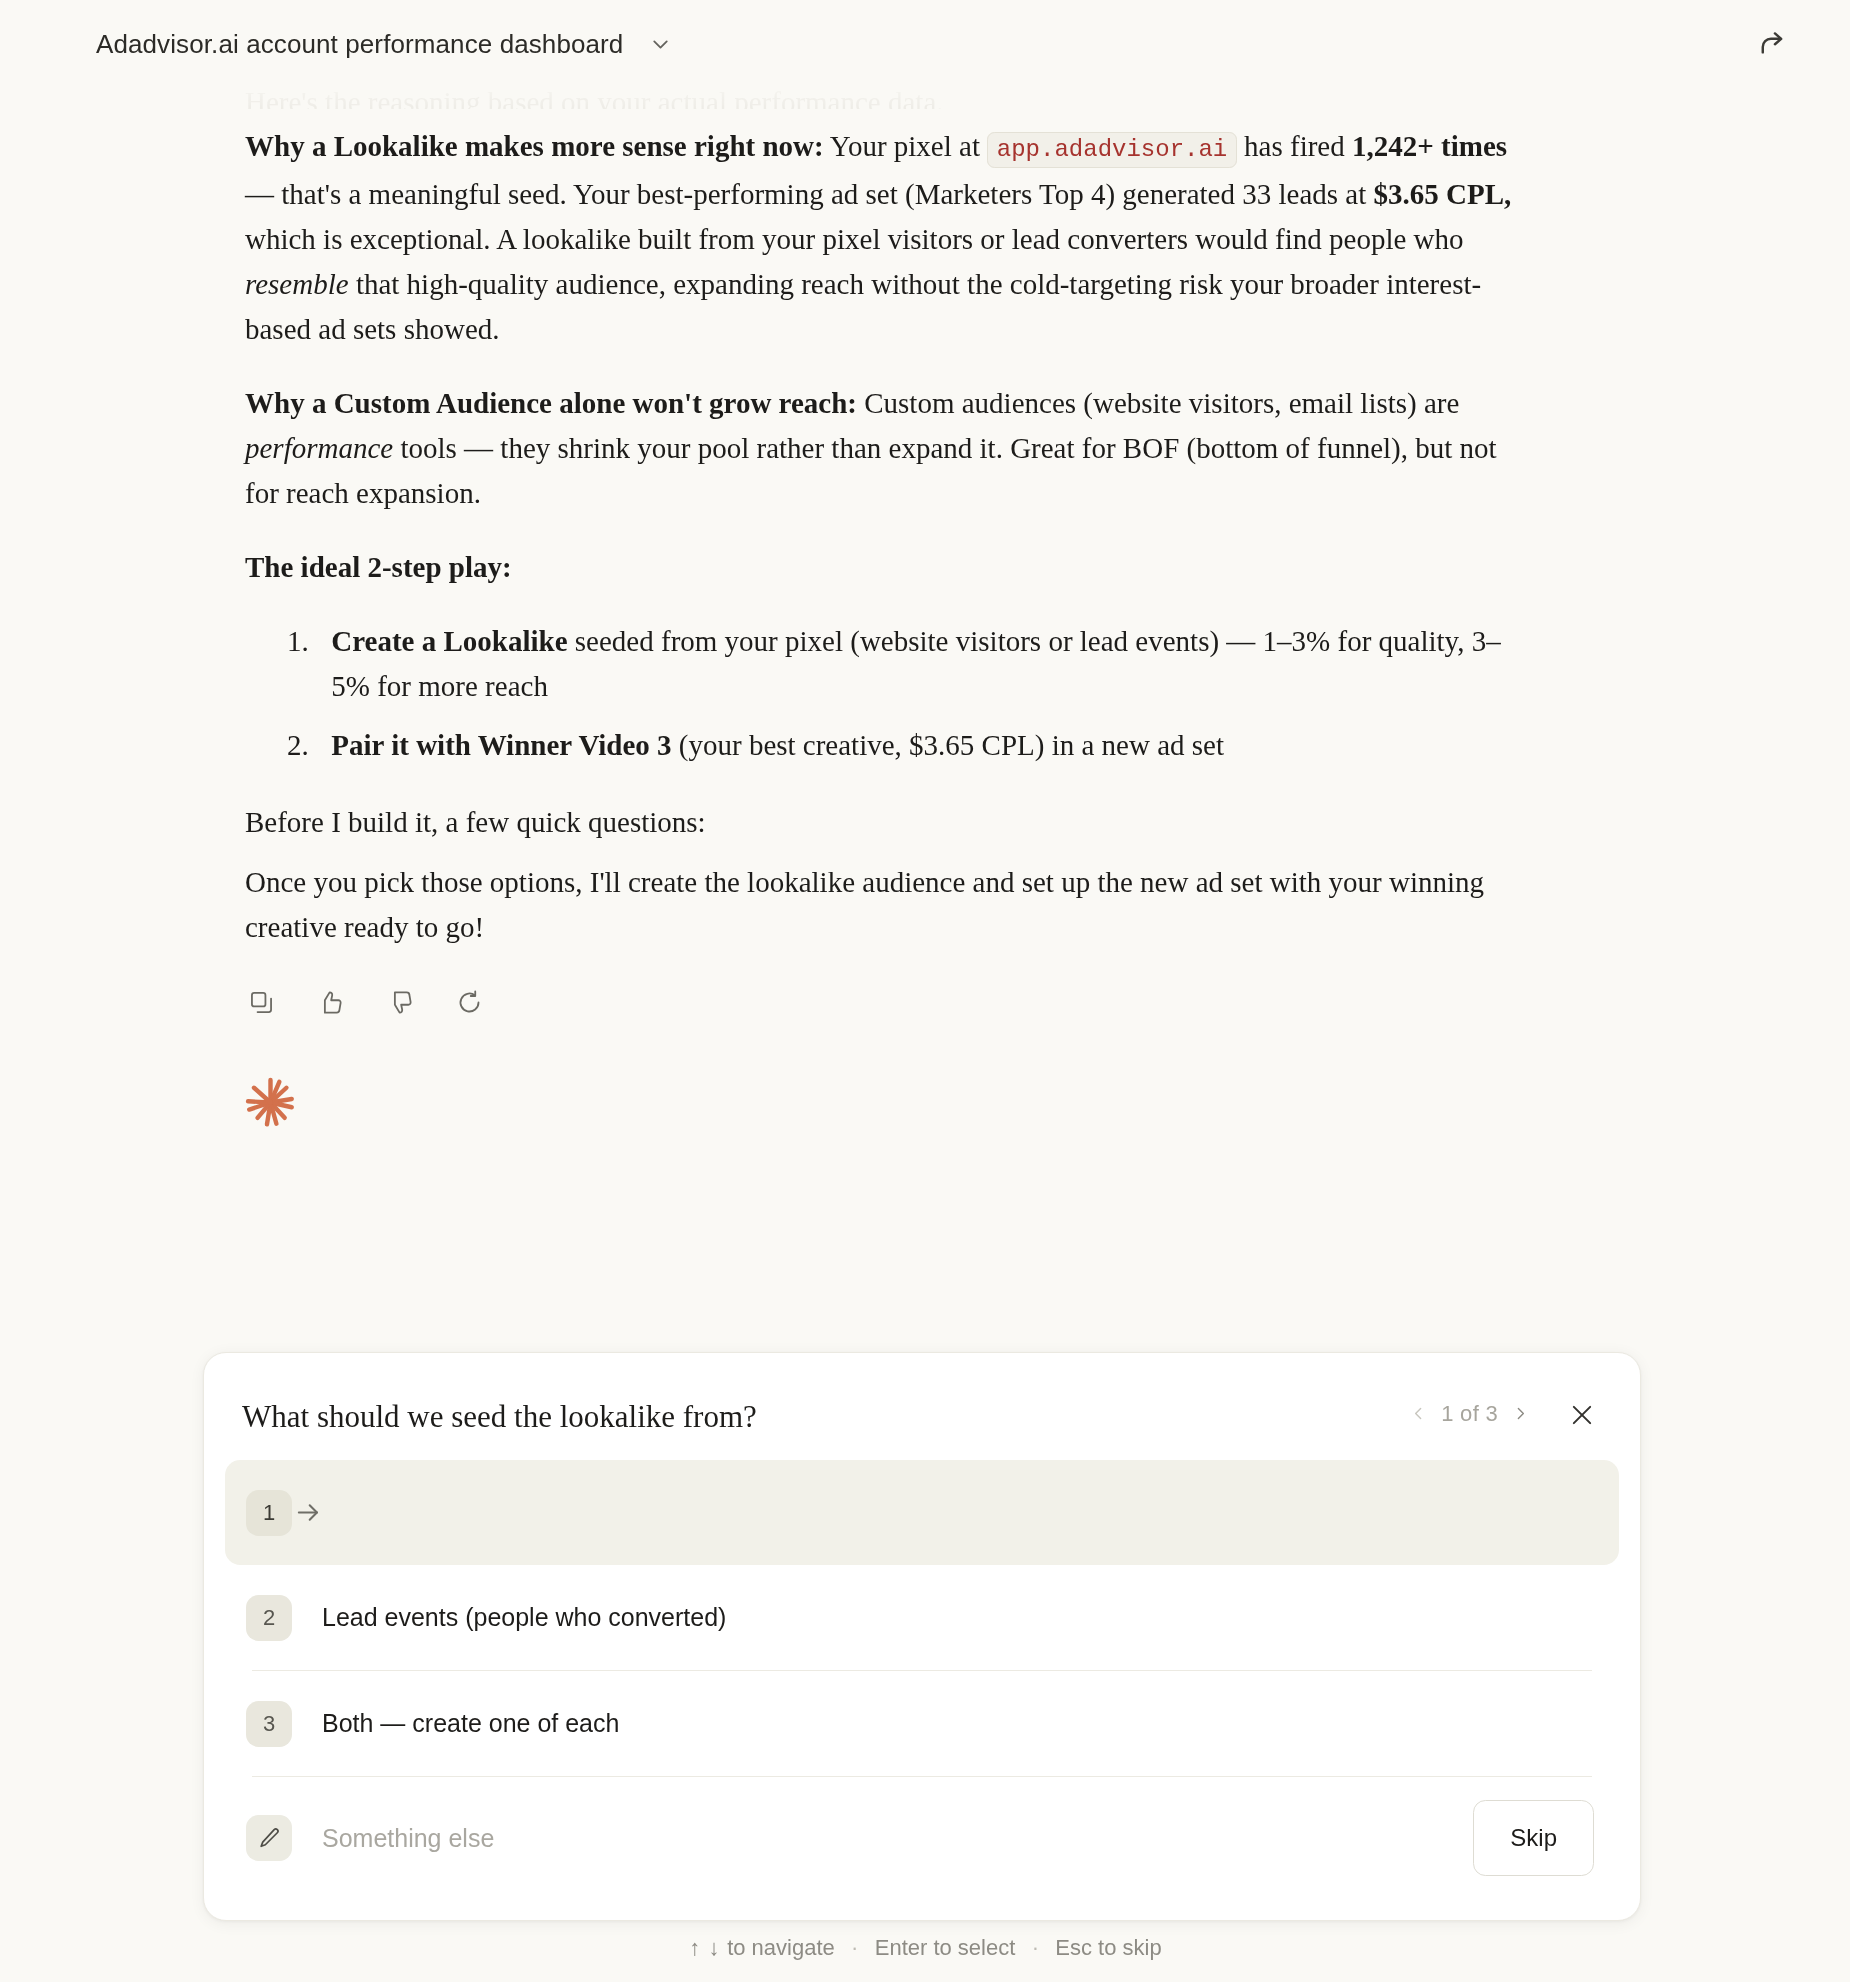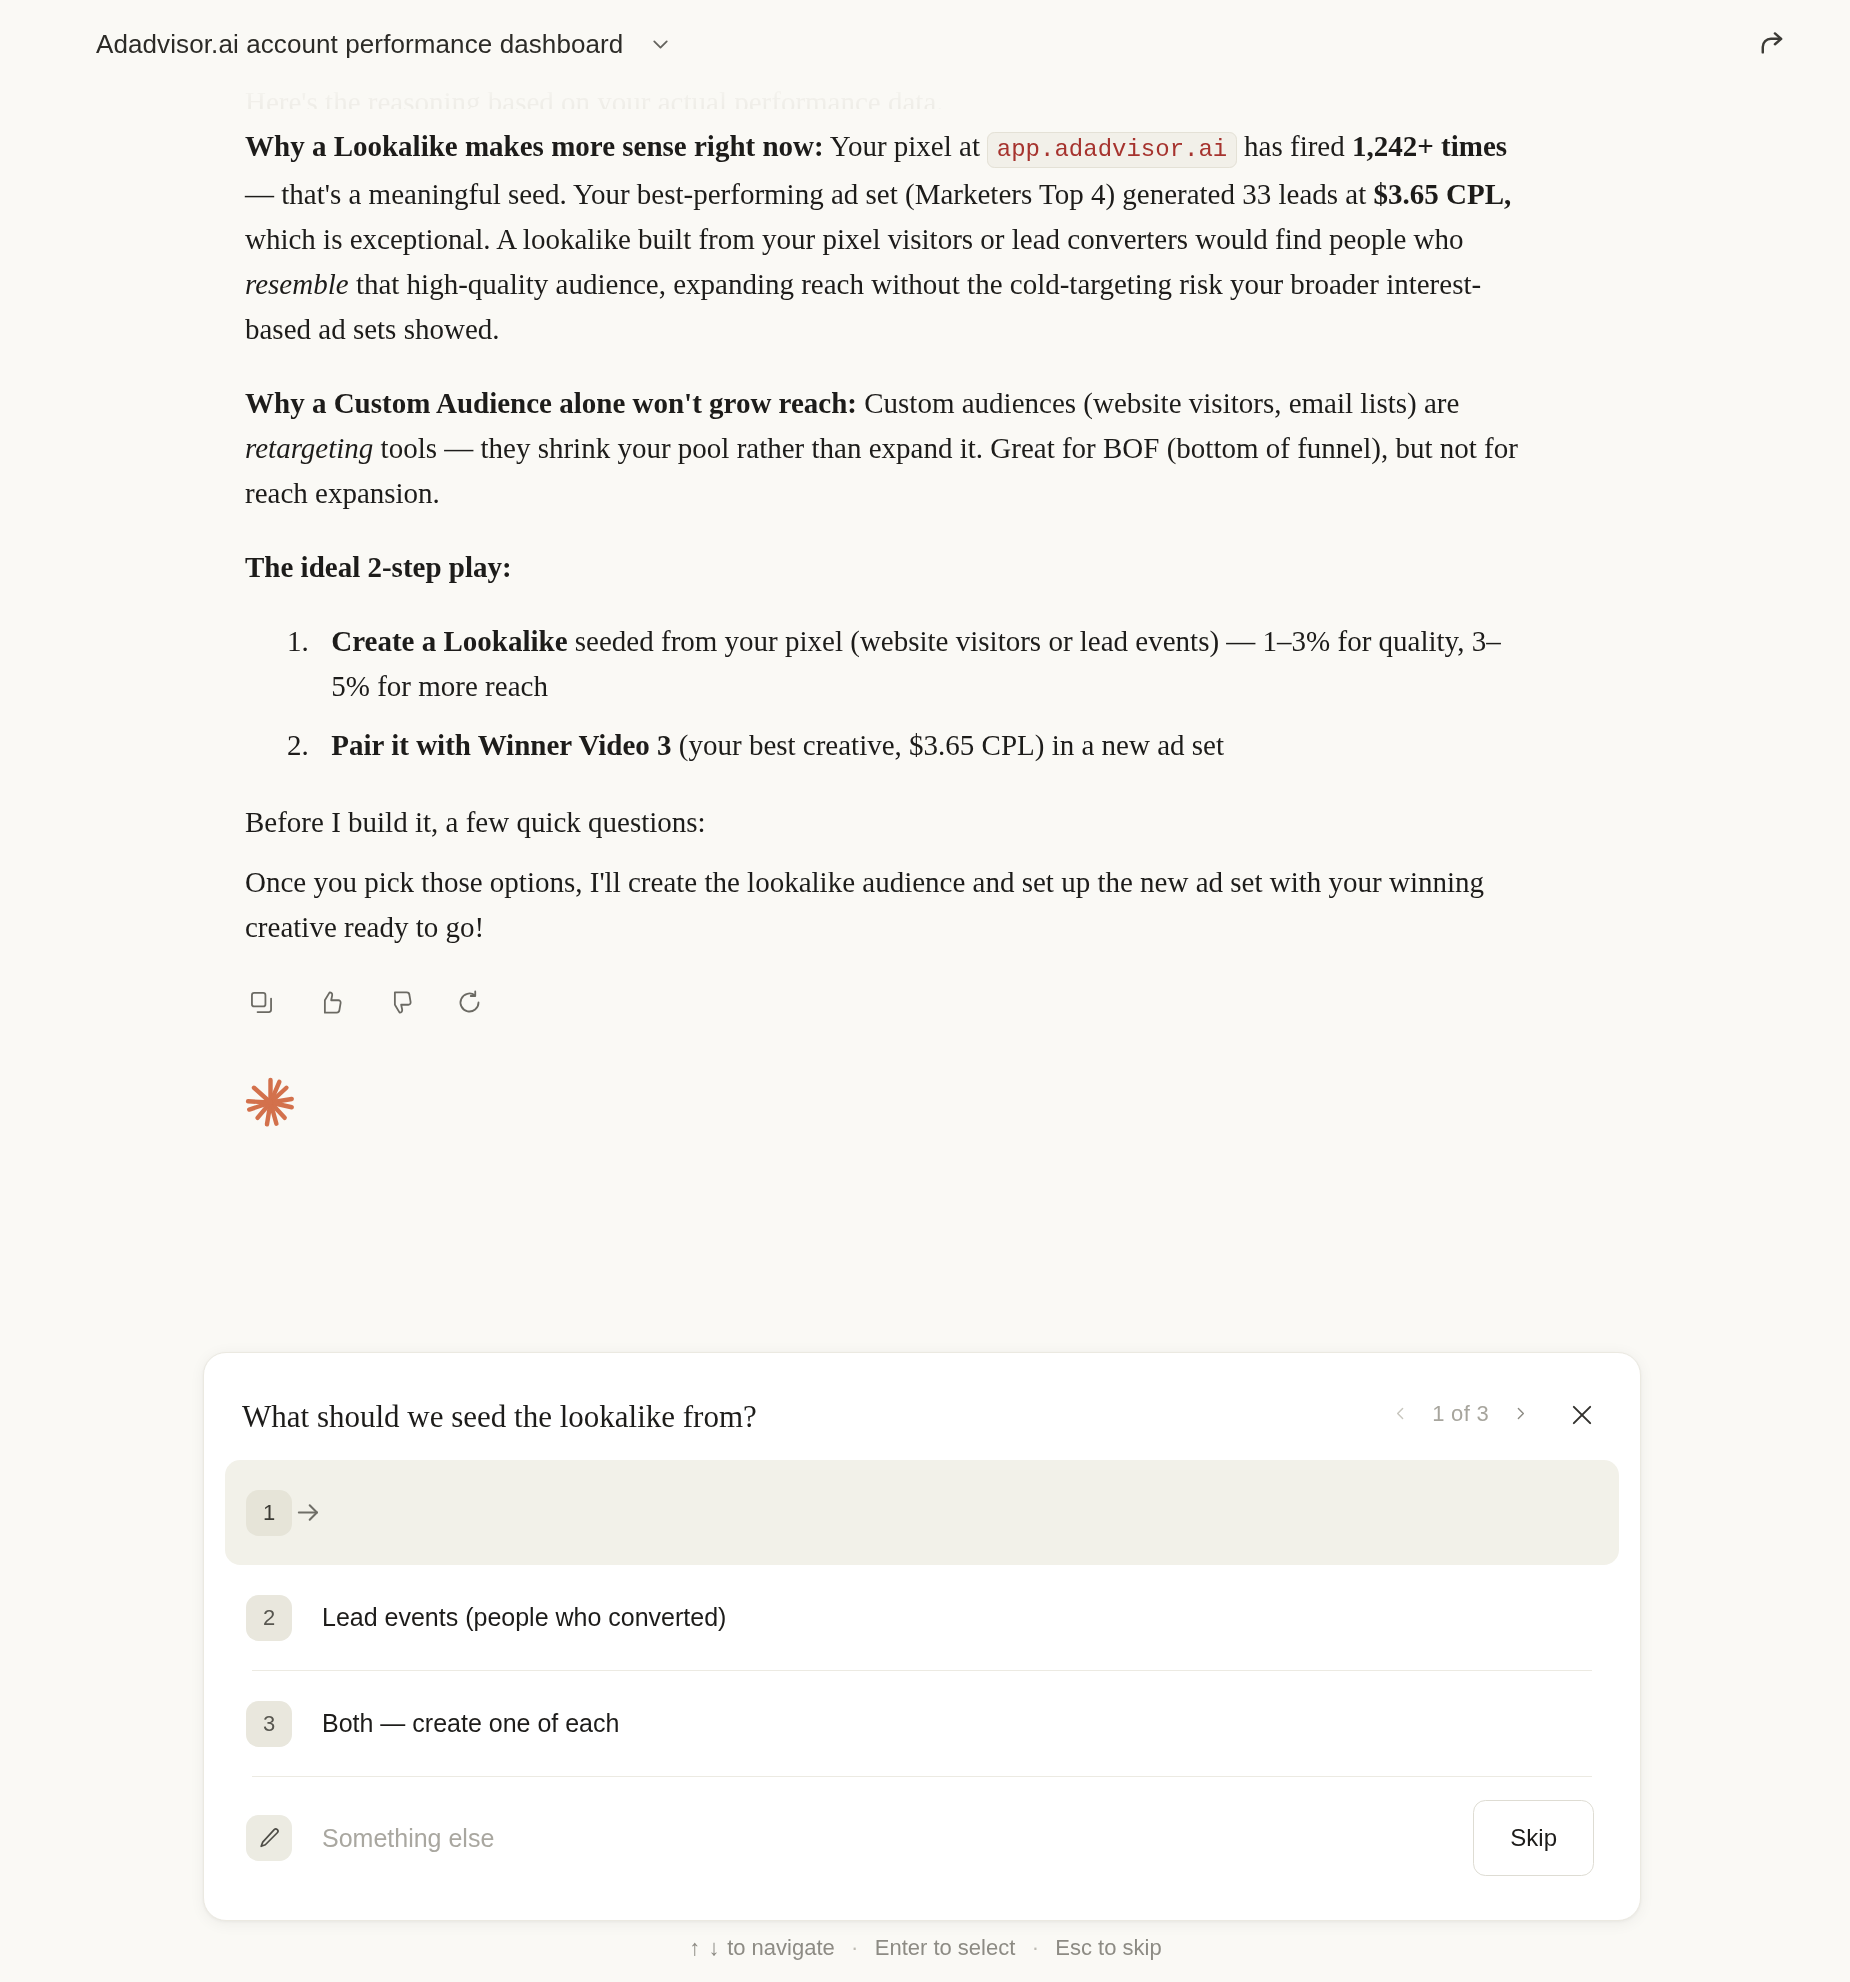"retargeting" i { text: retargeting -> performance }
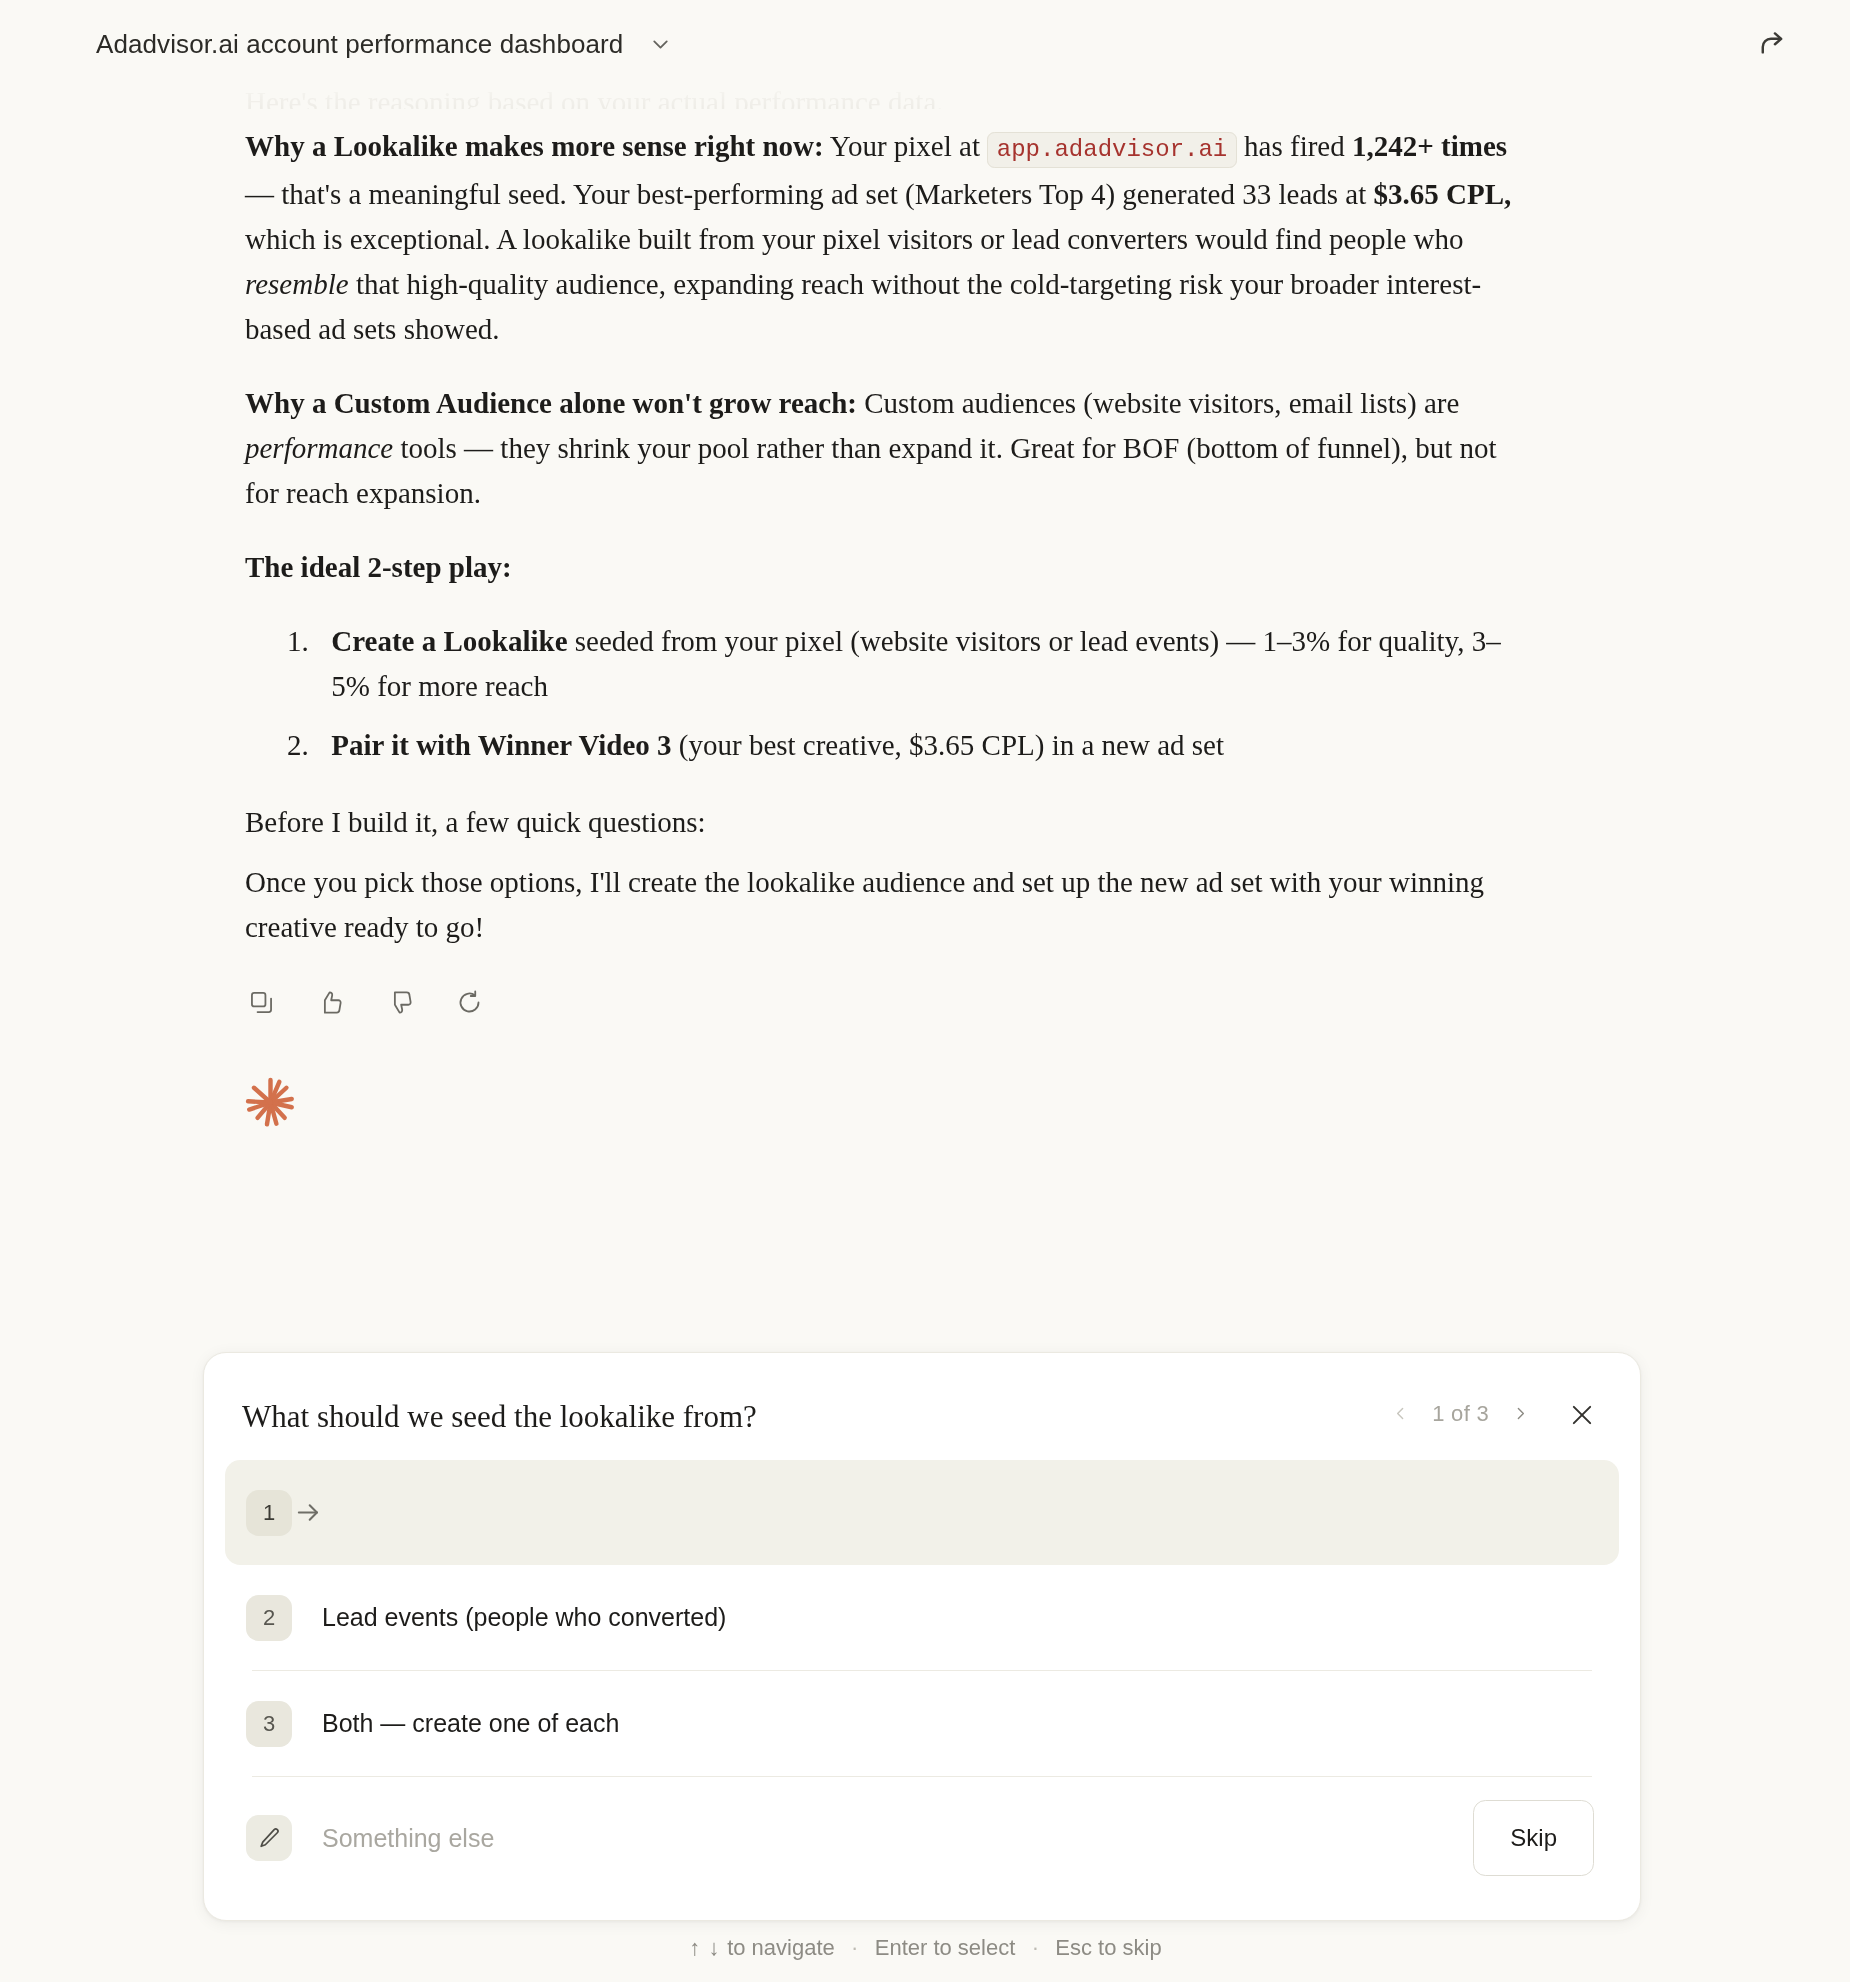"1 of 3" .qnav { gap: 19px -> 10px }
